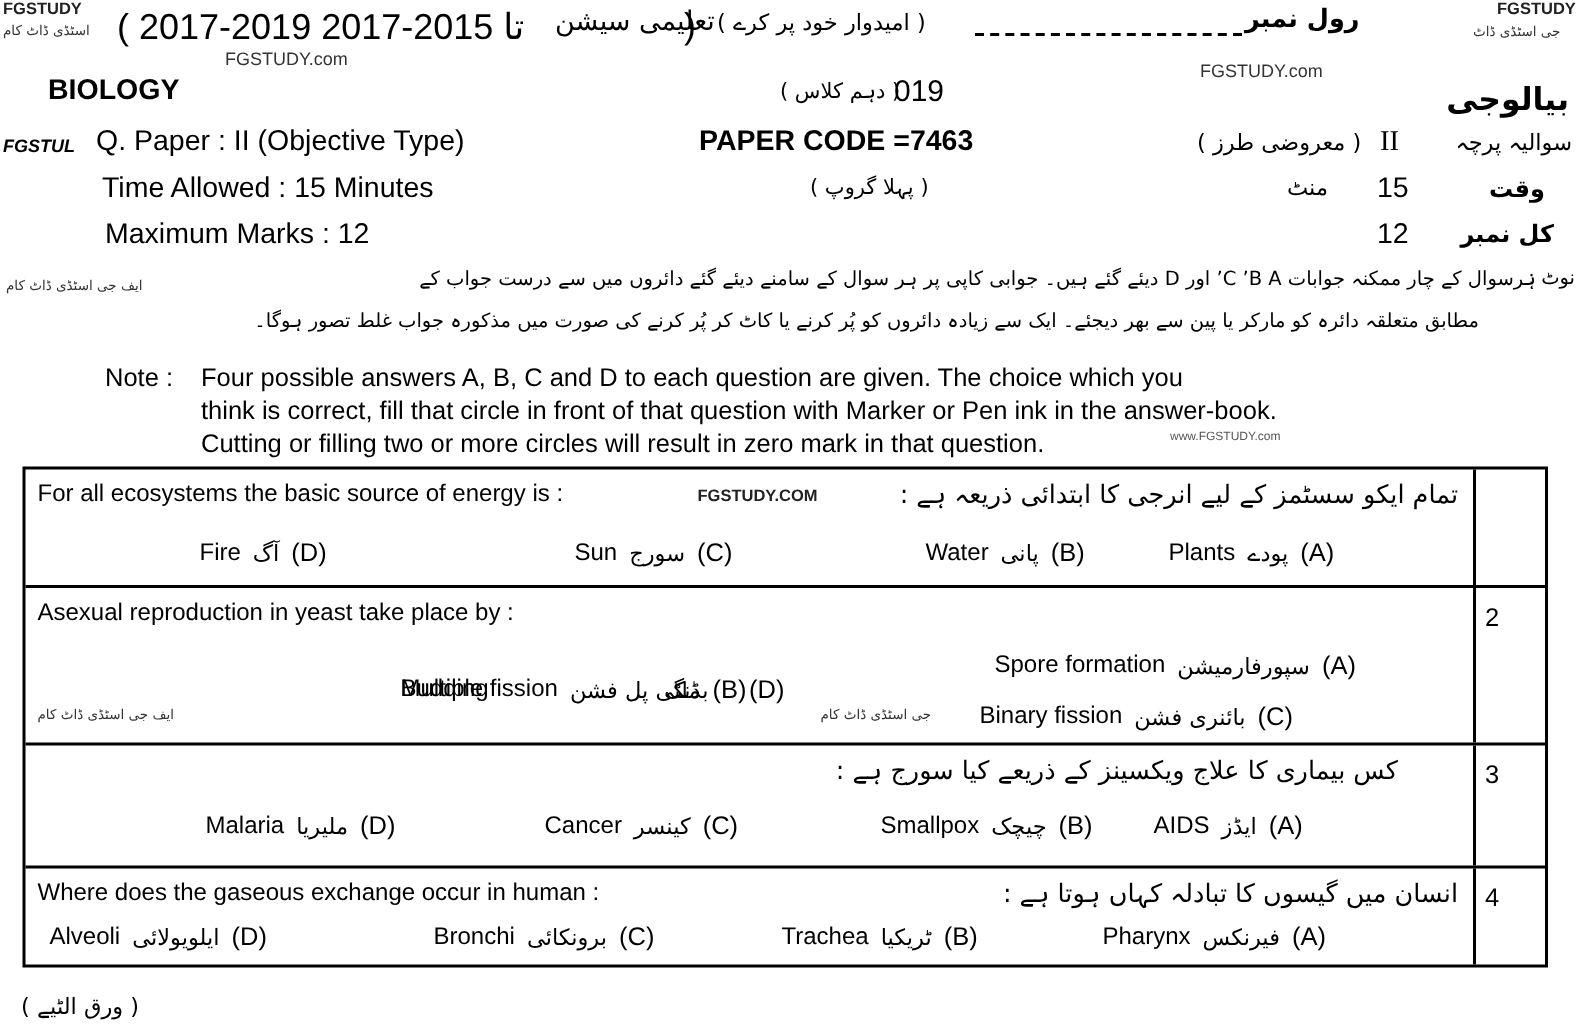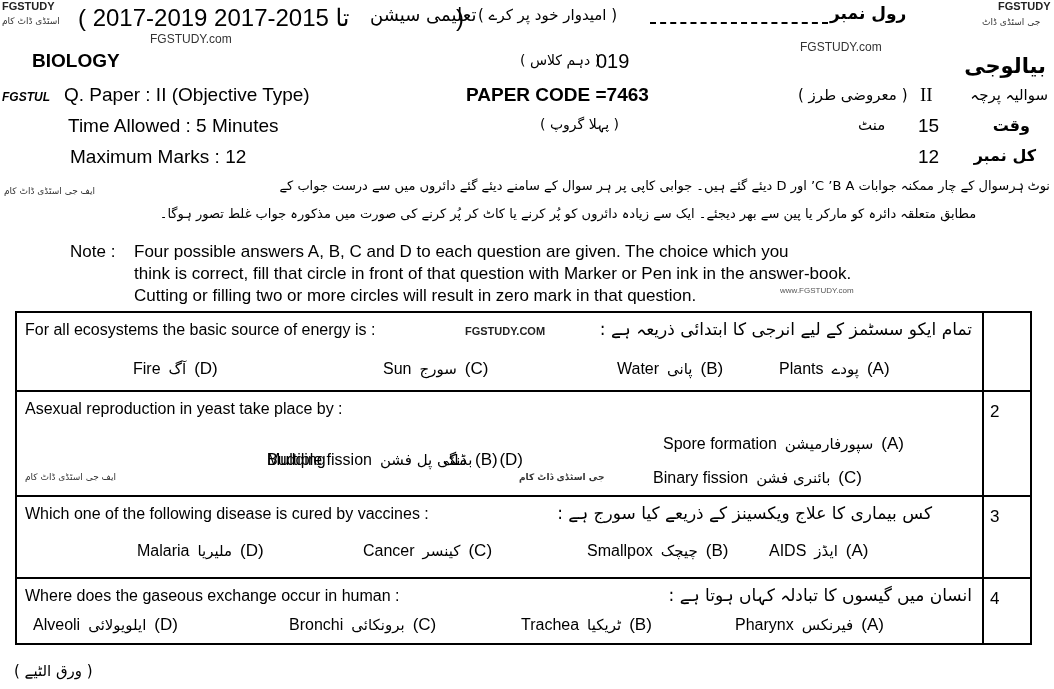"Time Allowed : 5 Minutes" div.abs { text: 5 -> 15 }
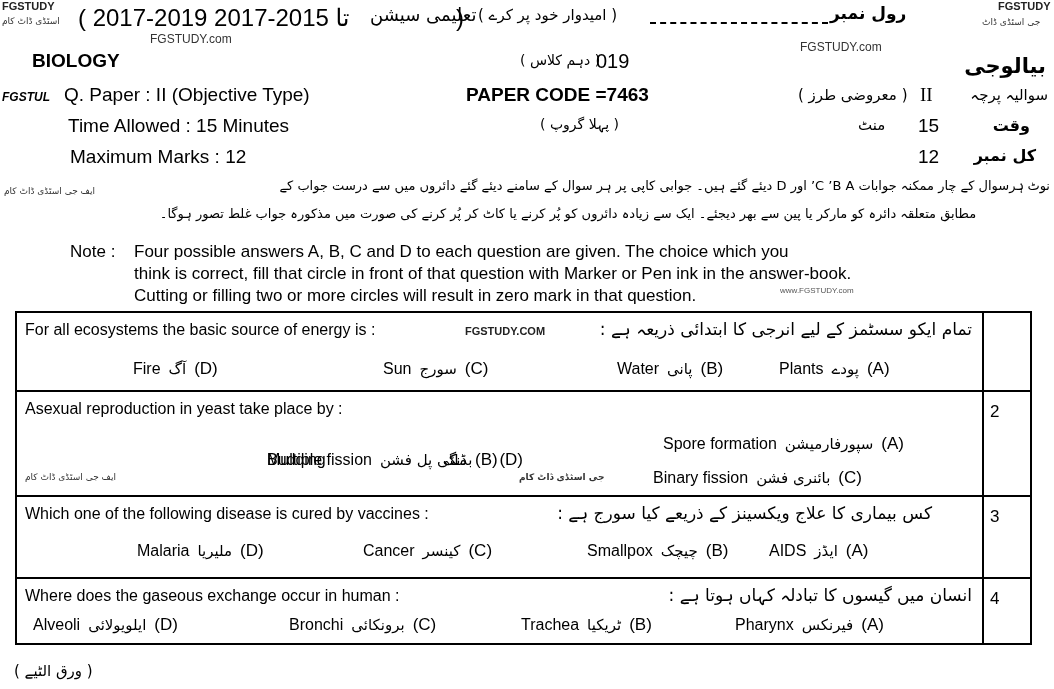"مطابق متعلقہ دائرہ کو مارکر" div.abs { text-align: center -> right }
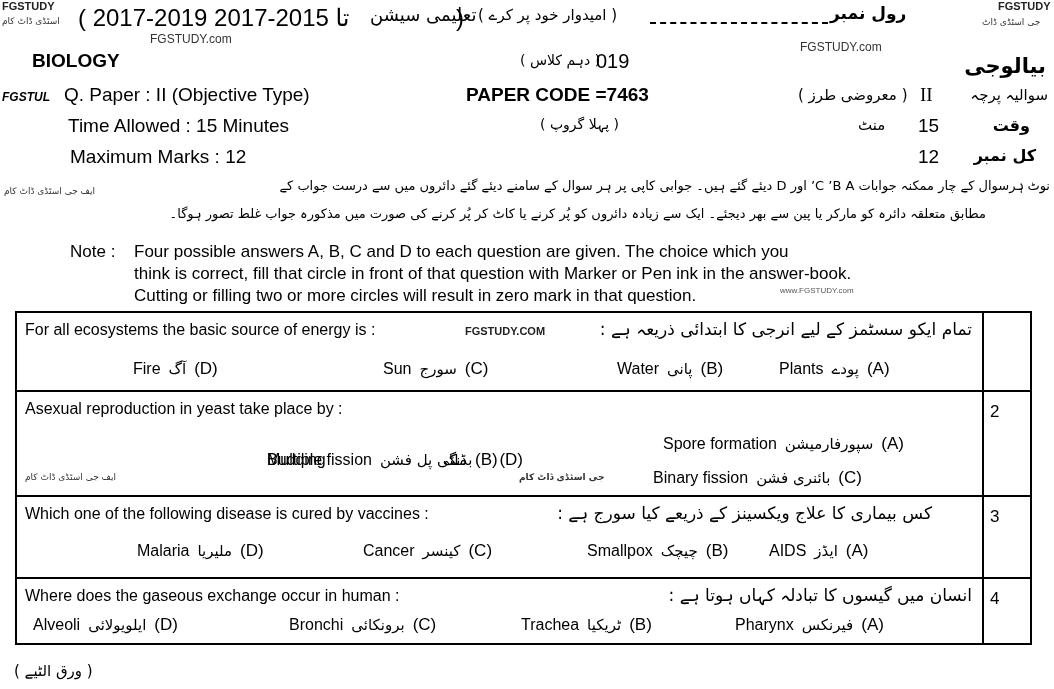"جی اسٹڈی ڈاٹ کام" div.abs { font-weight: bold -> none; left: 502px -> 530px }
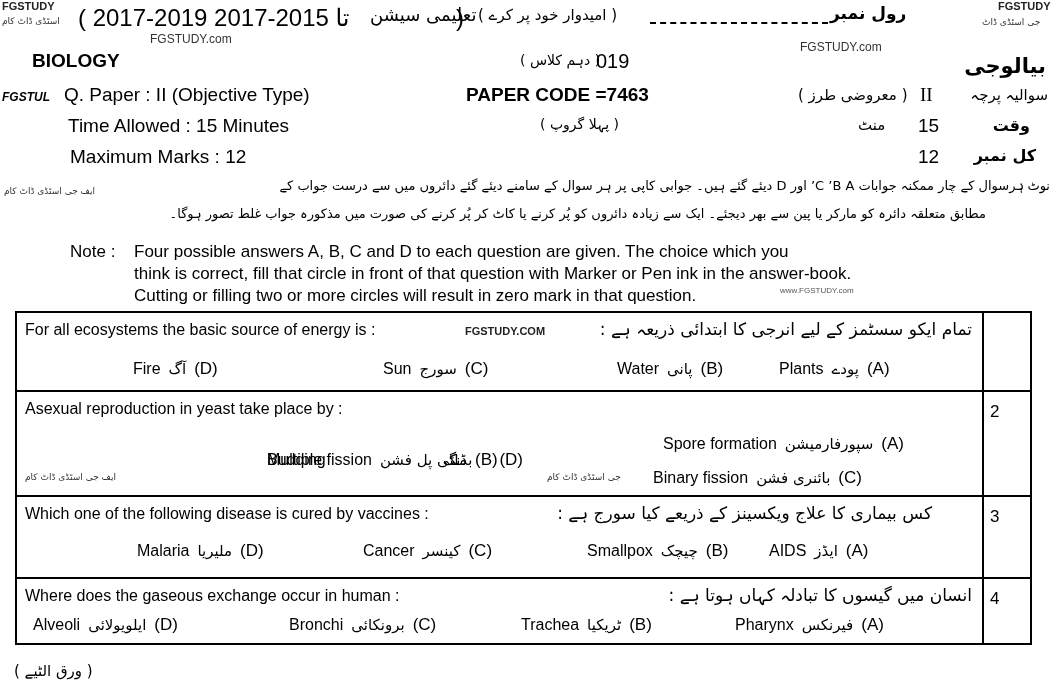"Which one of the following" div.qtext-en { html: <div>Which one of the following disease is cured by vaccines :</div> -> none }
